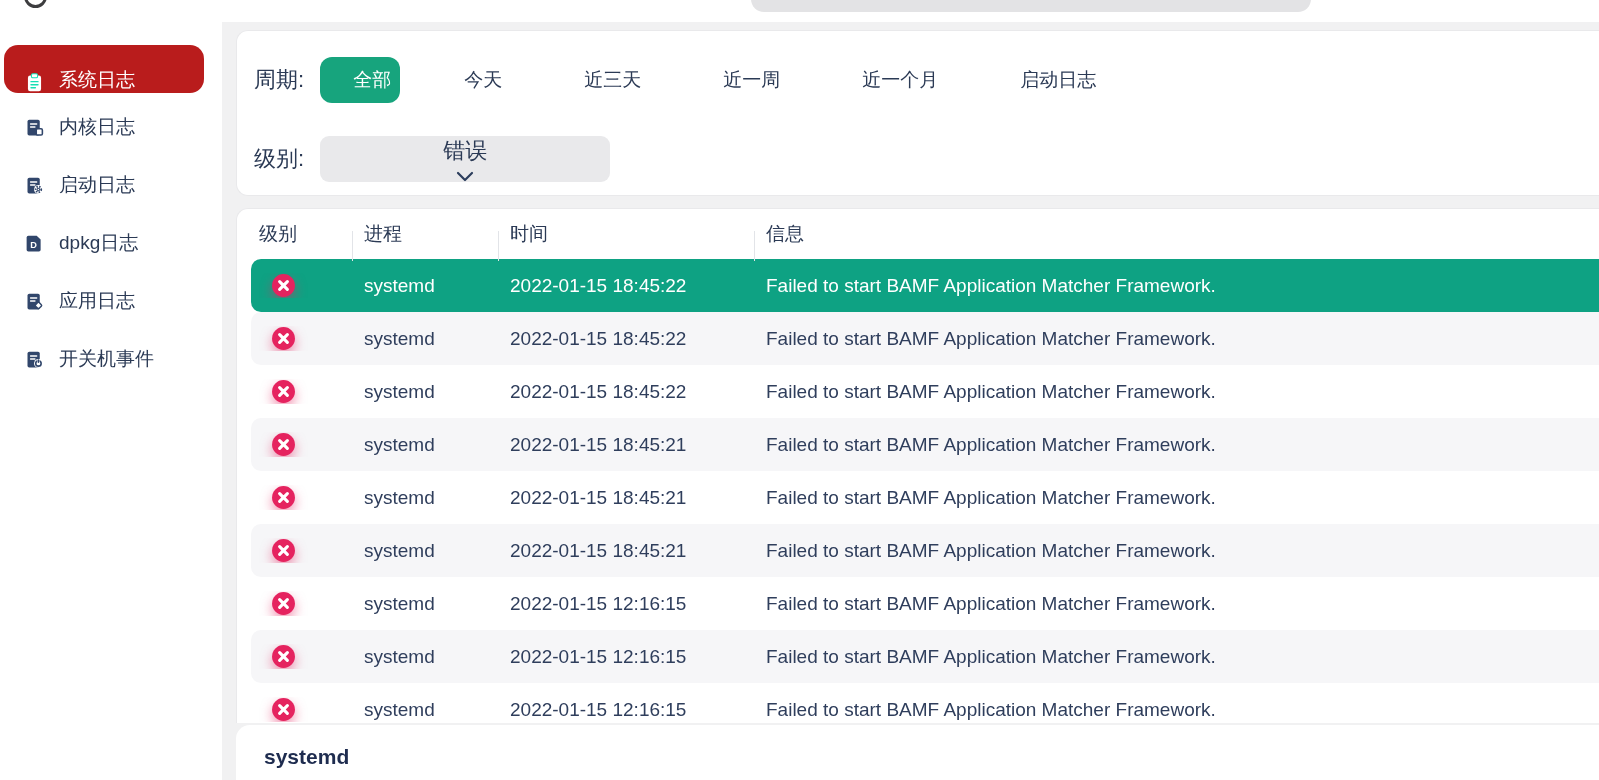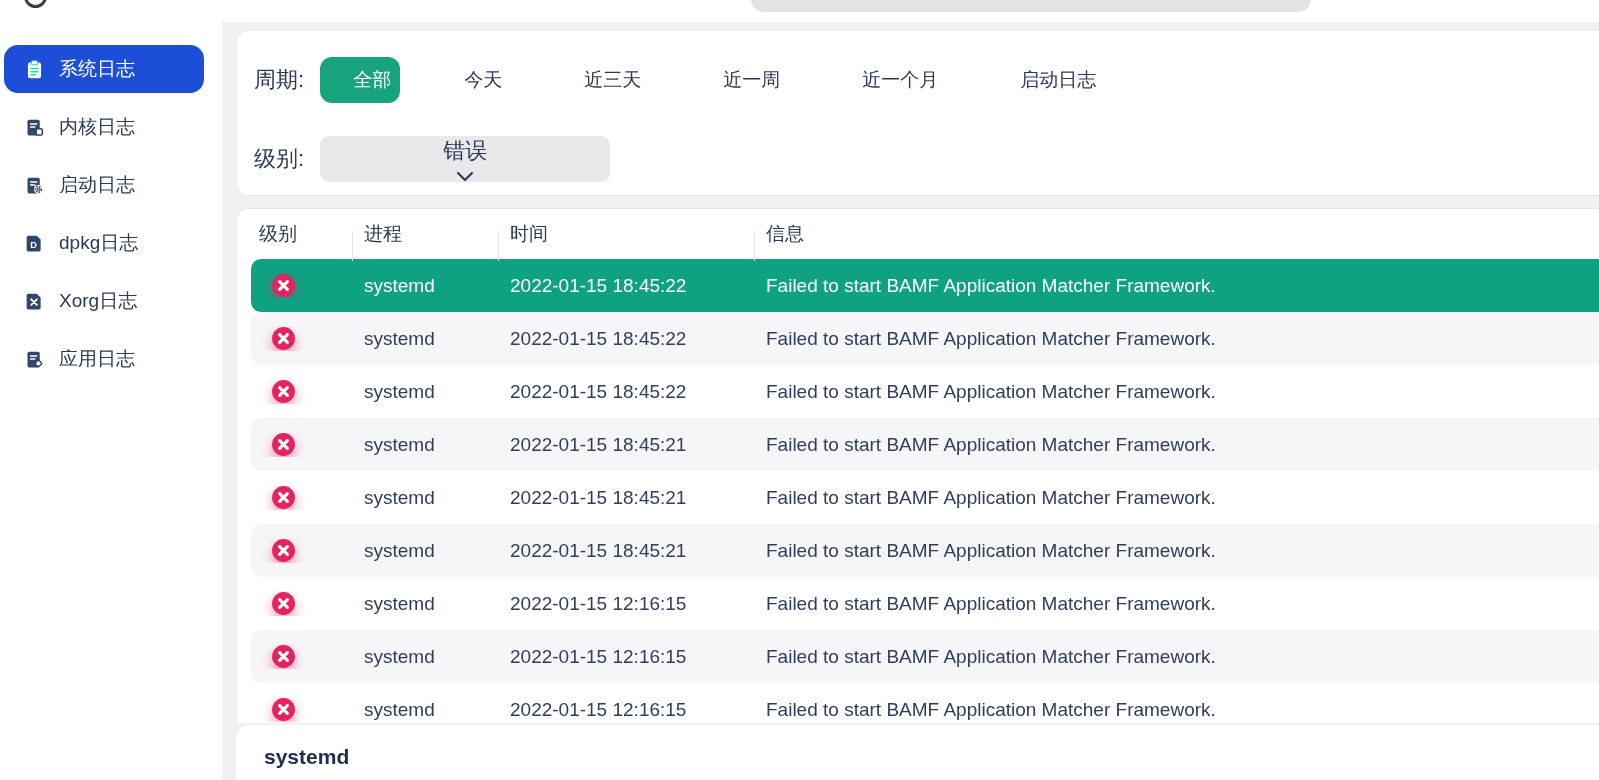"系统日志" .side-item.selected { align-items: none -> flex-end; background: #1d4ed8 -> #b91c1c }
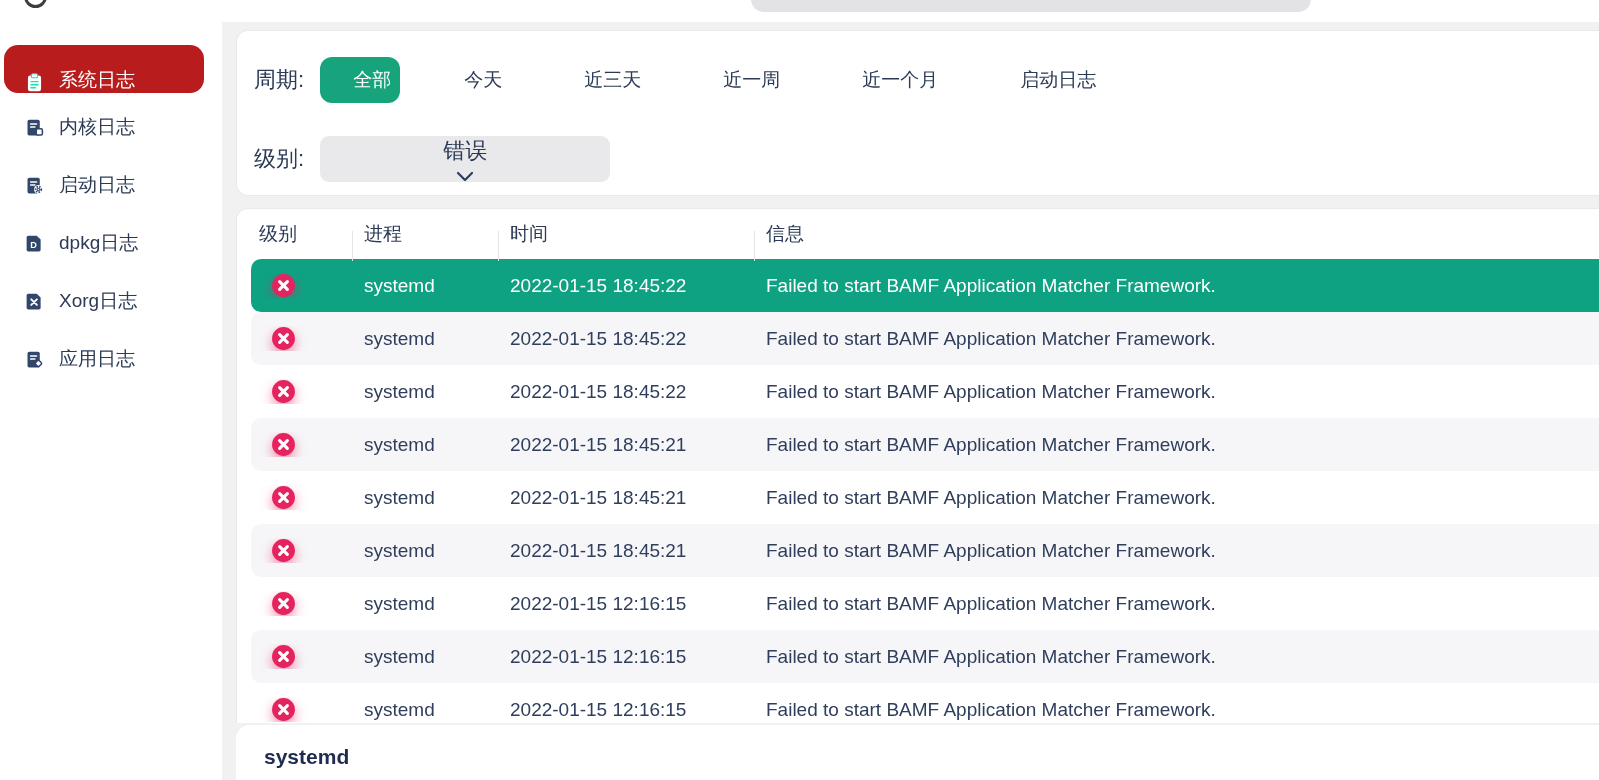"Xorg日志" div.side-item { html: <div> <svg> <path></path> <path></path> </svg> <span>Xorg日志</span> </div> -> none }
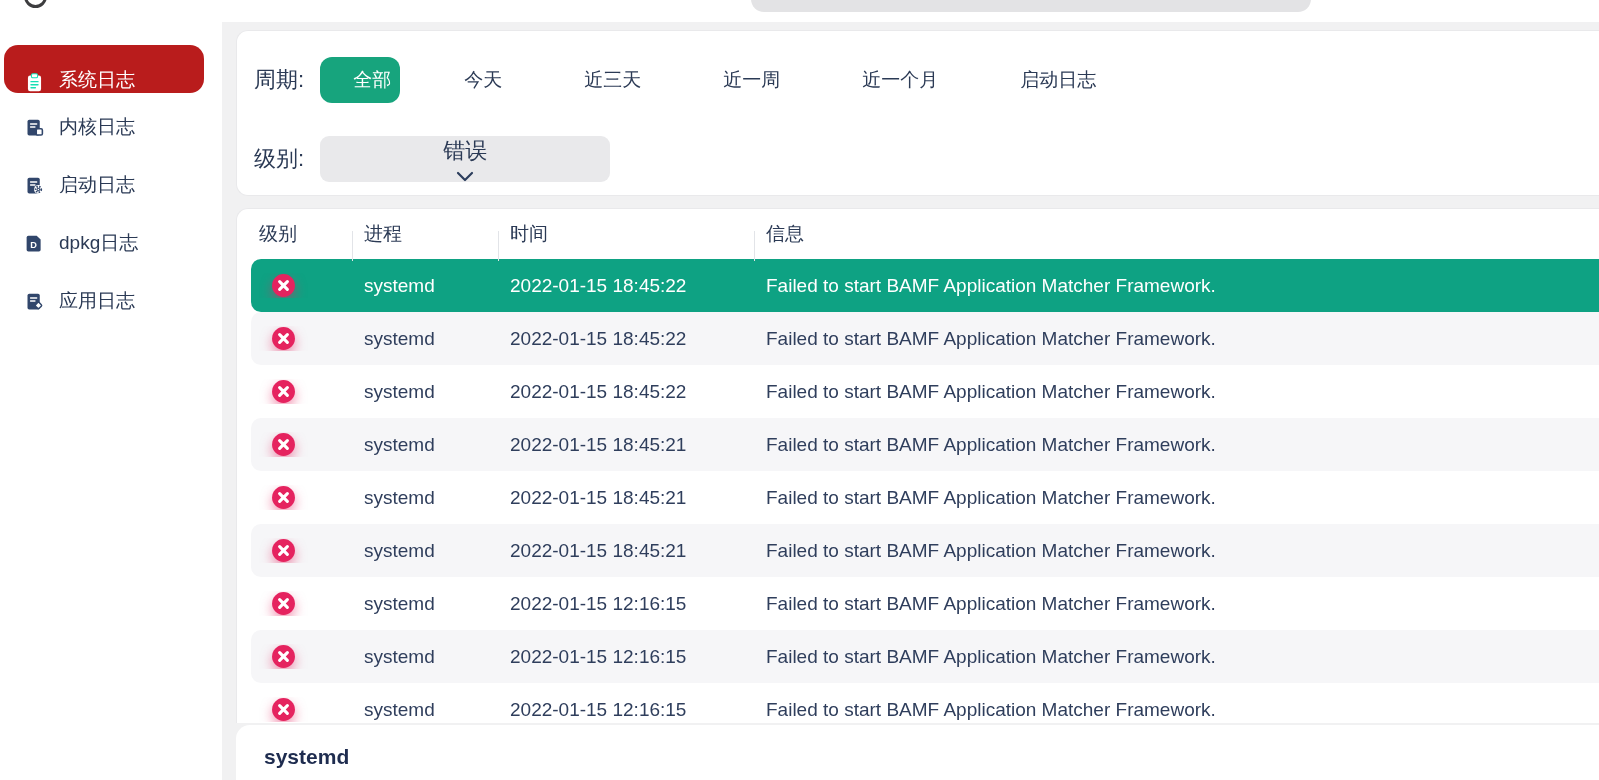"开关机事件" div.side-item { html: none -> <div> <svg> <rect></rect> <path></path> <circle></circle> <circle></circle> <path></path> <path></path> </svg> <span>开关机事件</span> </div> }
